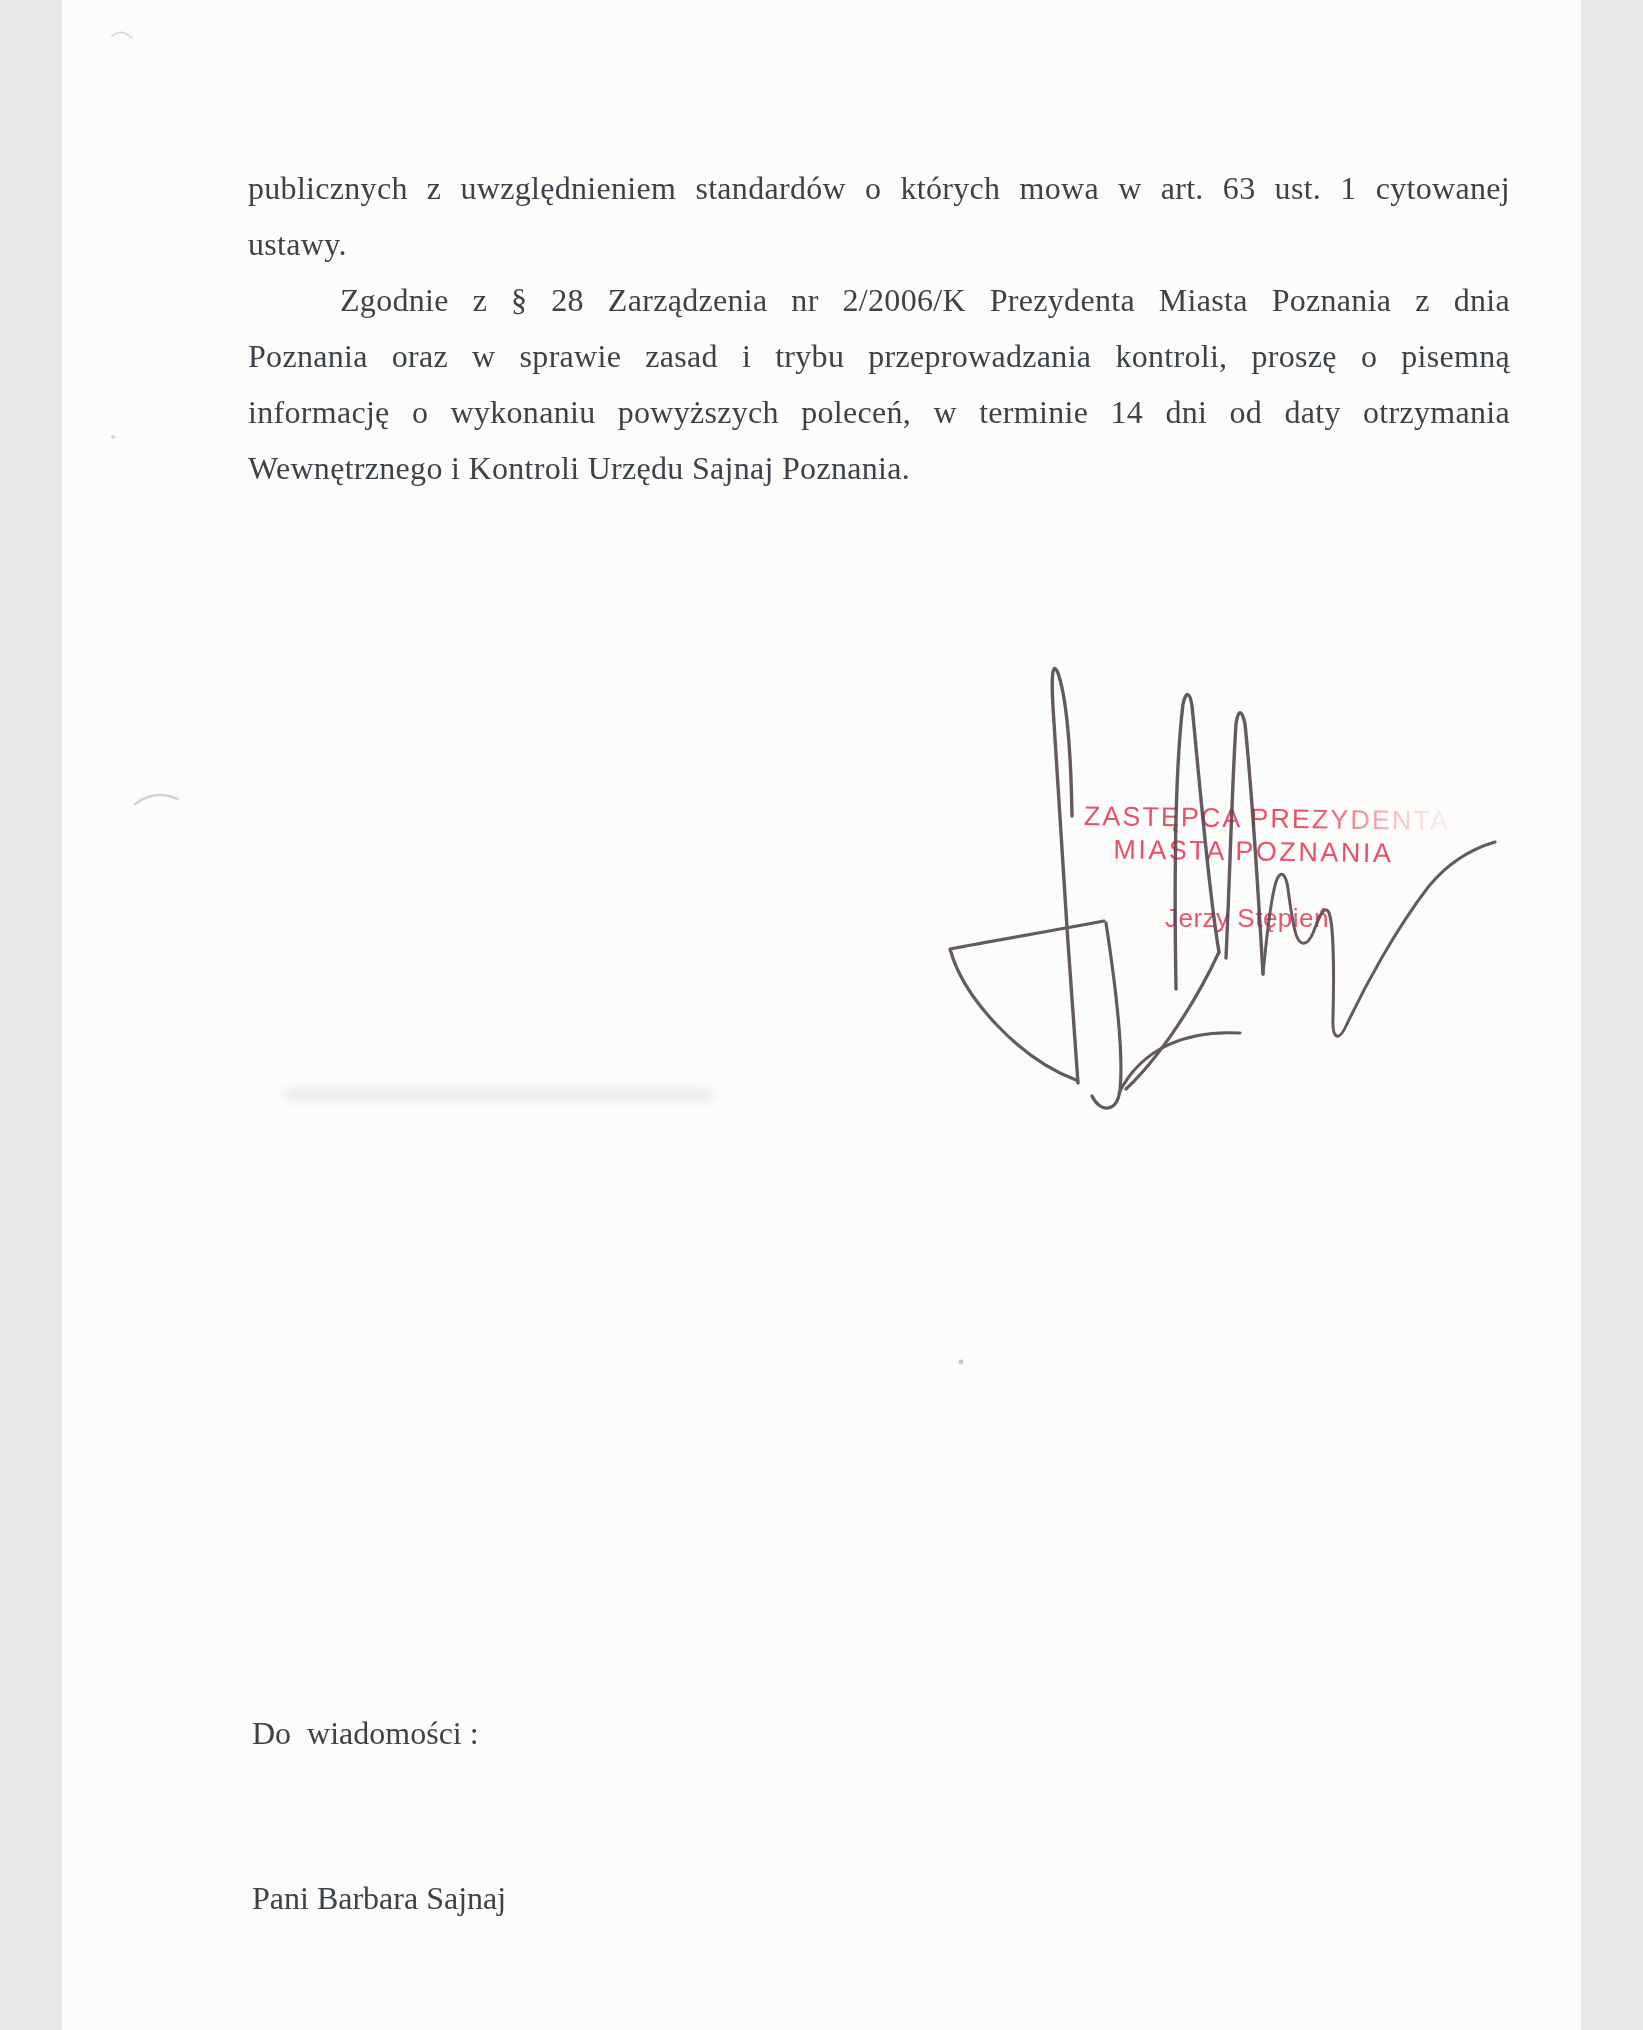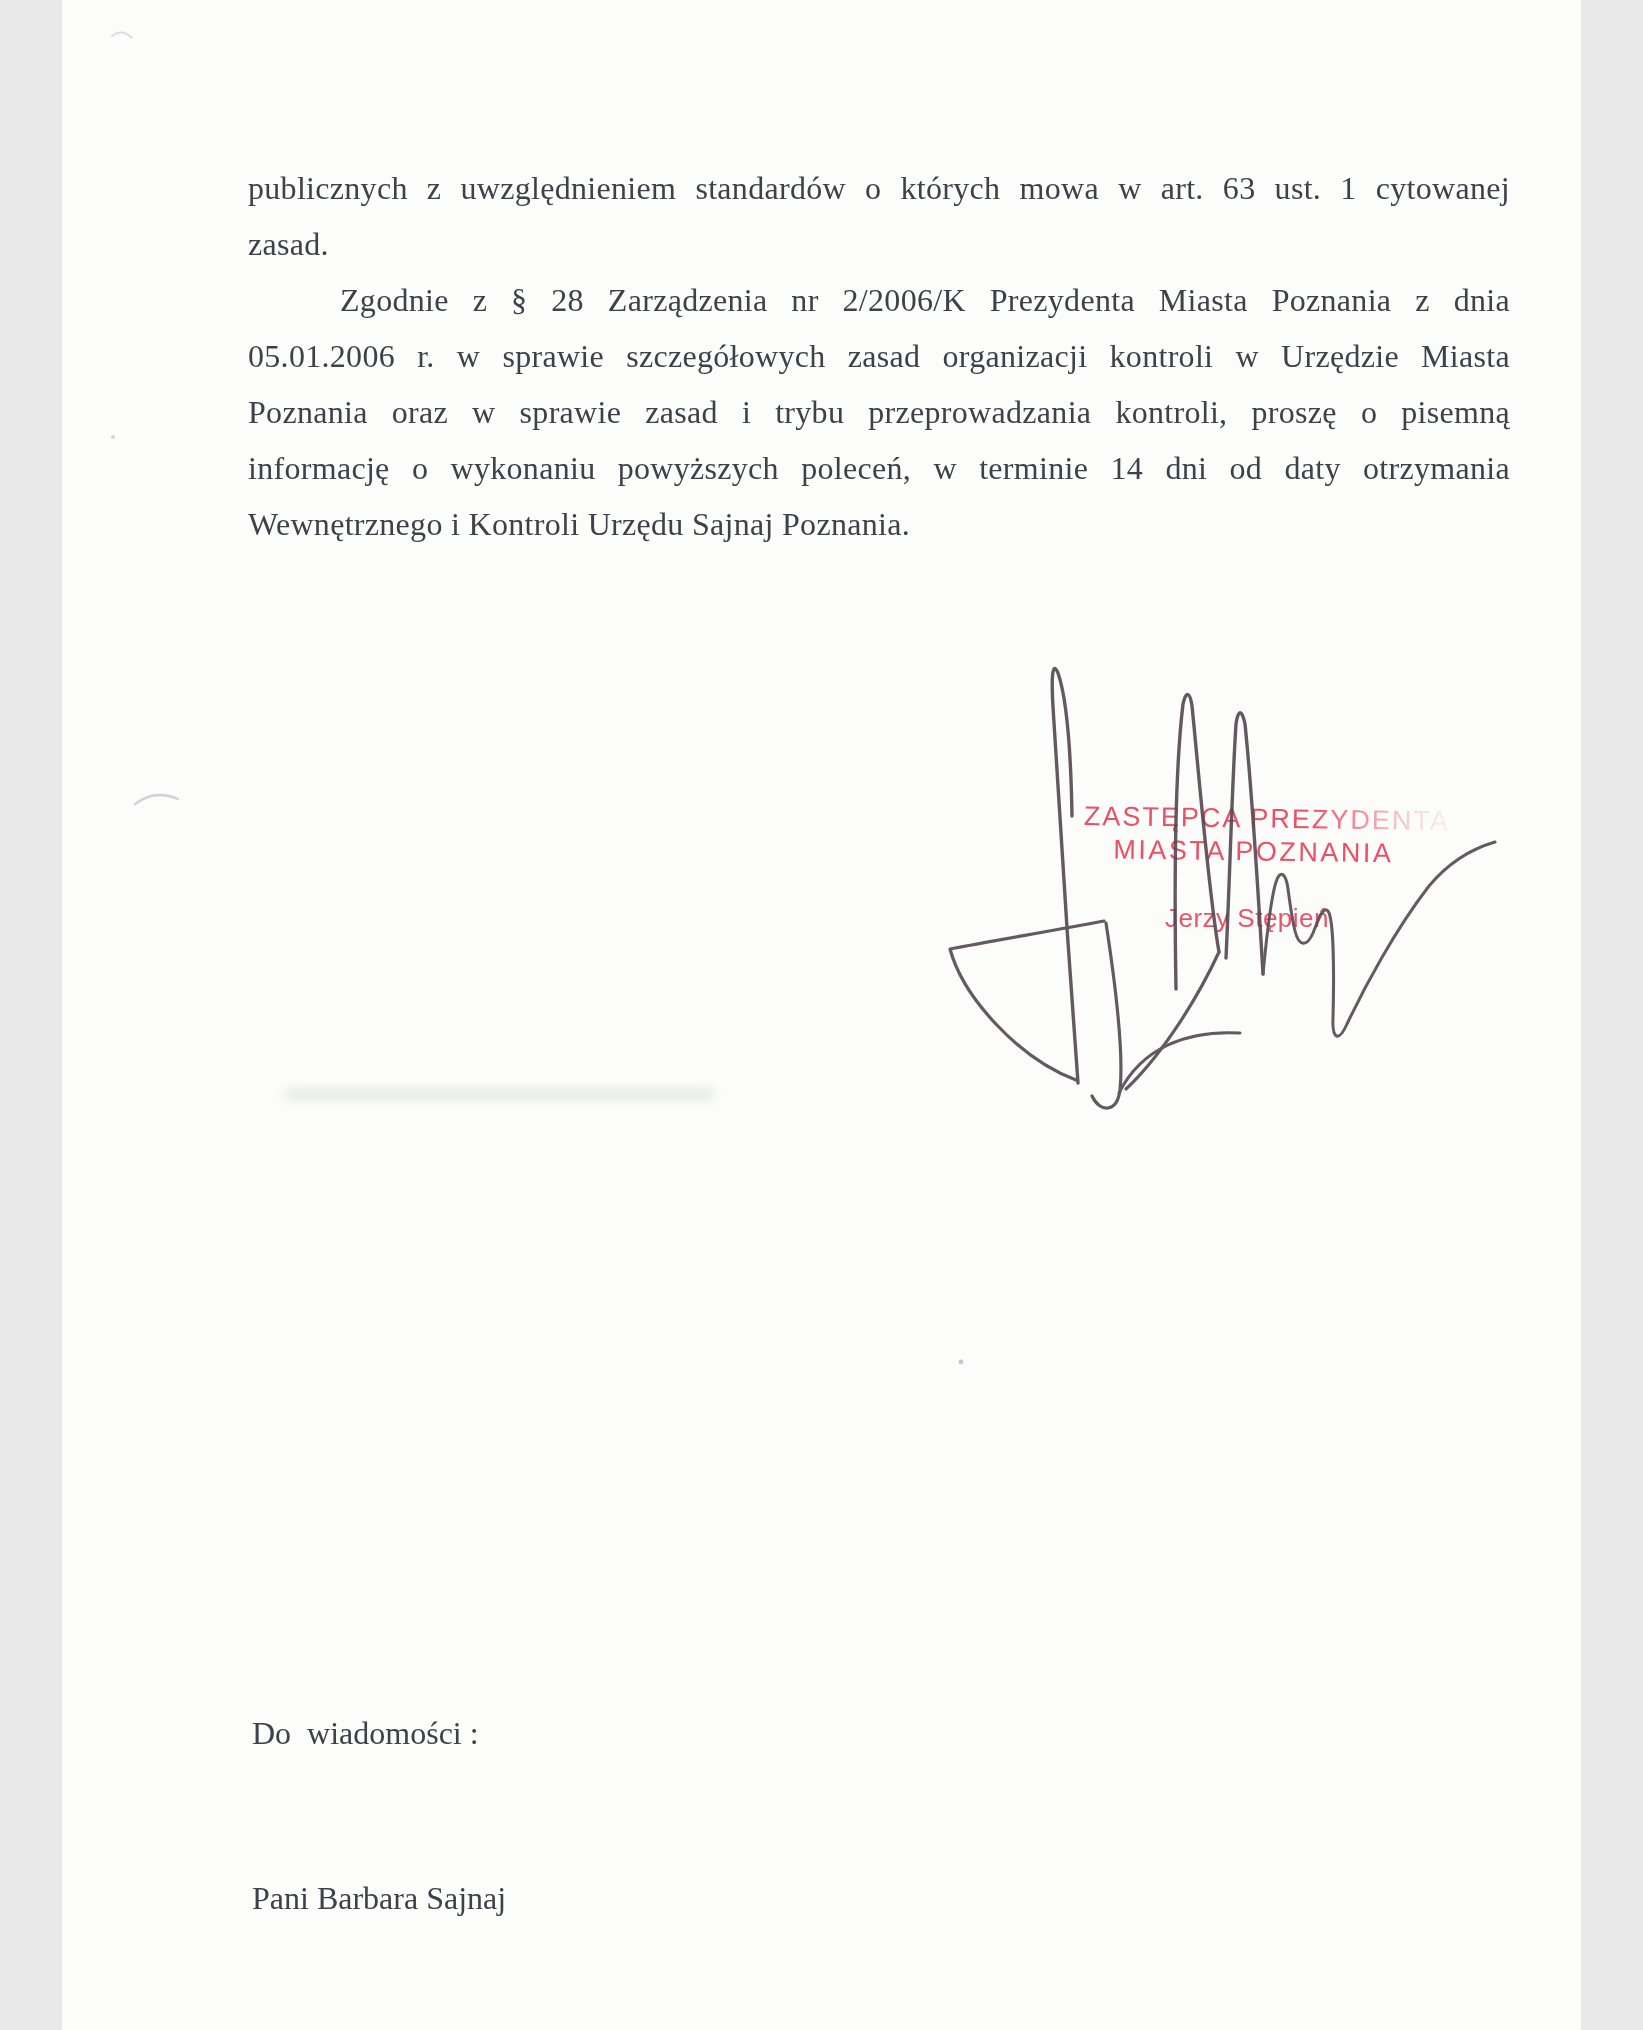"zasad." div.line { text: zasad -> ustawy }
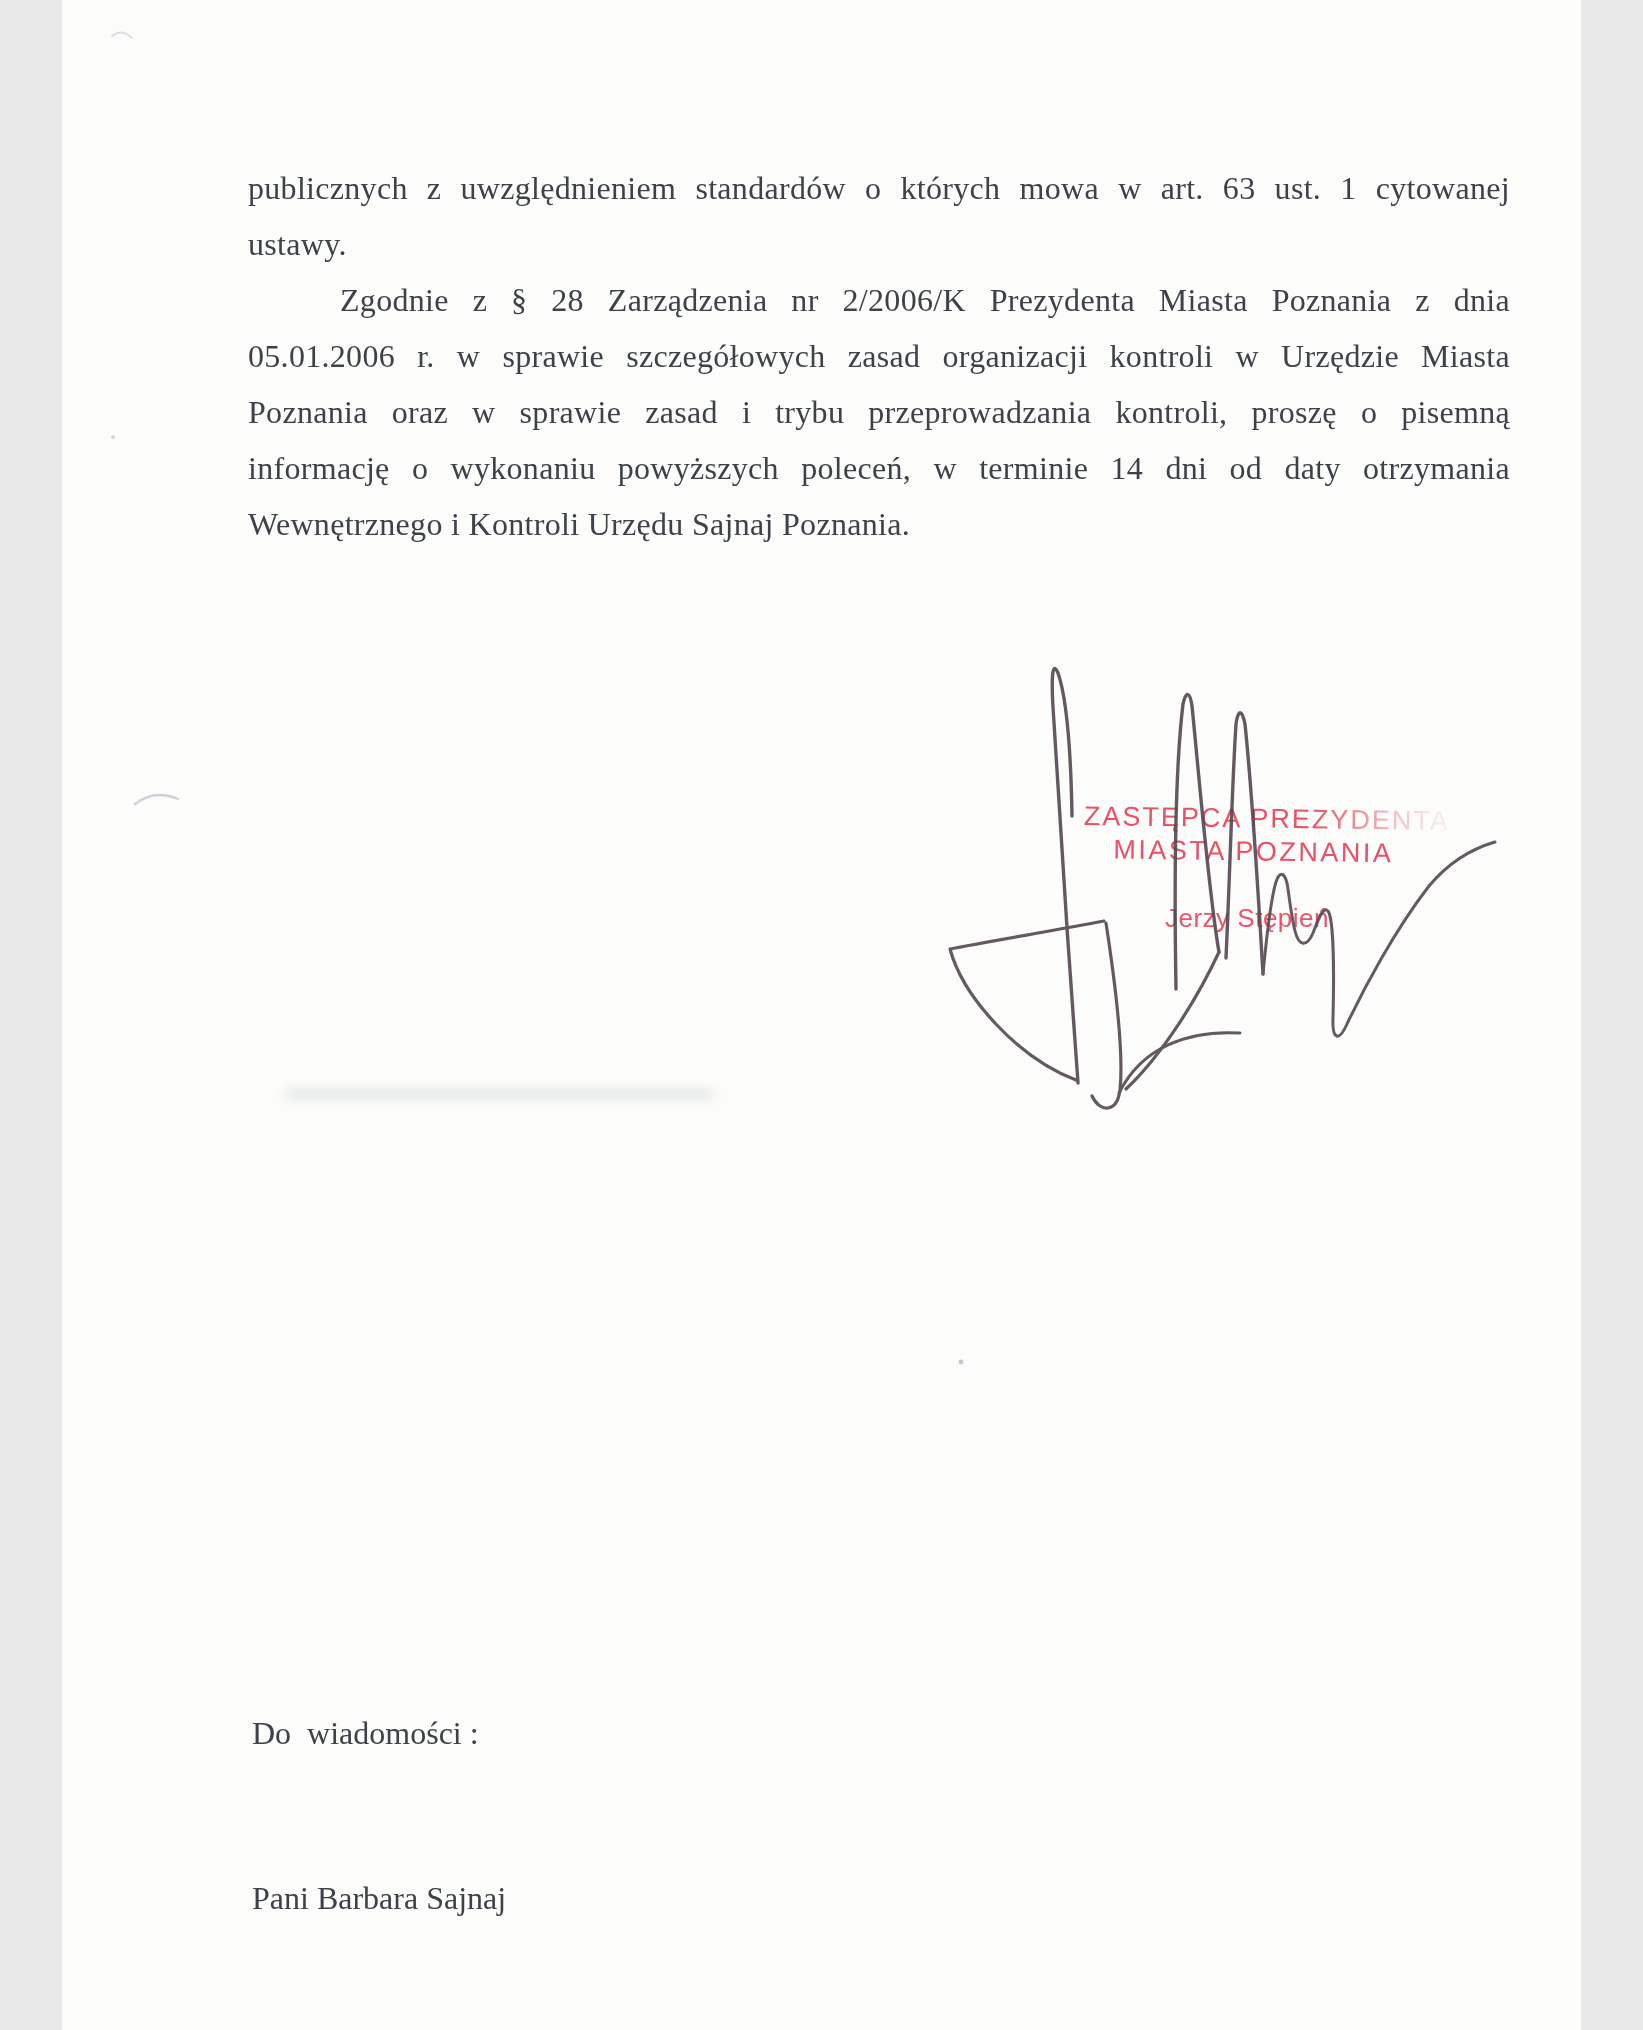"05.01.2006 r. w sprawie szczegółowych" div.line { html: <div>05.01.2006 r. w sprawie szczegółowych zasad organizacji kontroli w Urzędzie Miasta</div> -> none }
